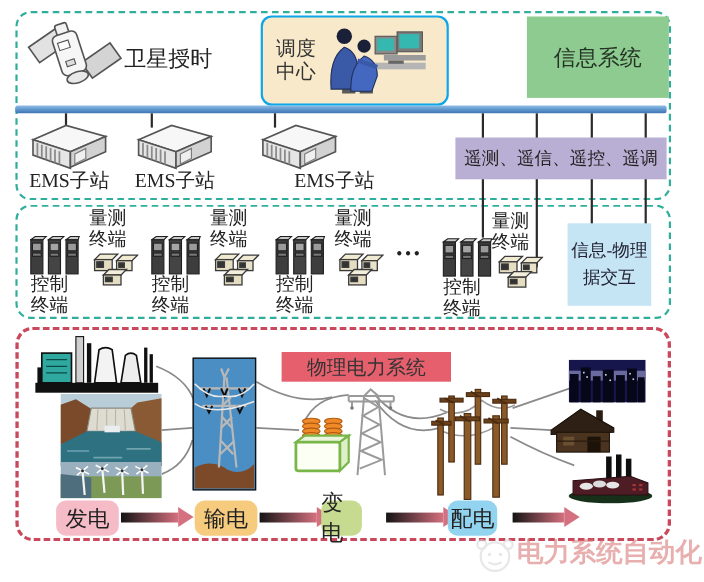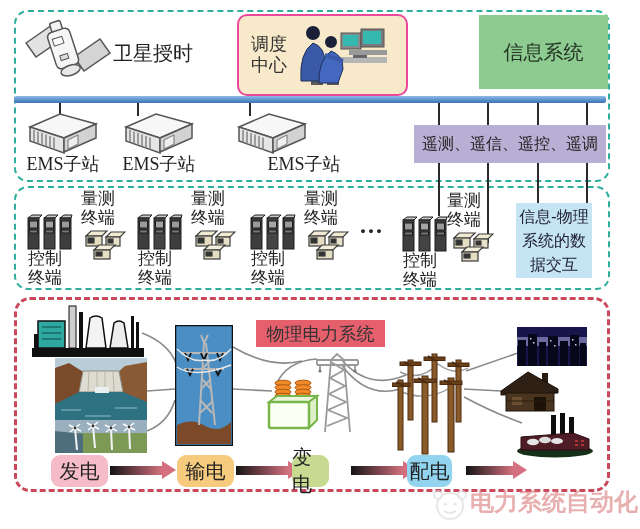"调度" .dispatch-box { border: 2px solid #ec4899 -> 2px solid #0ea5e9 }
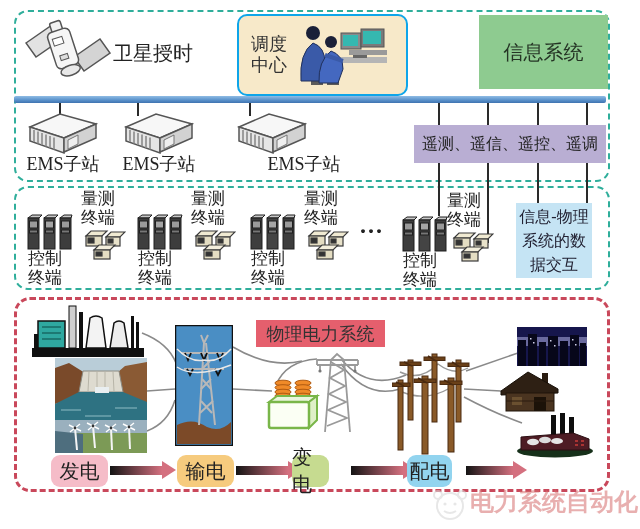"系统的数" span { html: <span>系统的数</span> -> none }
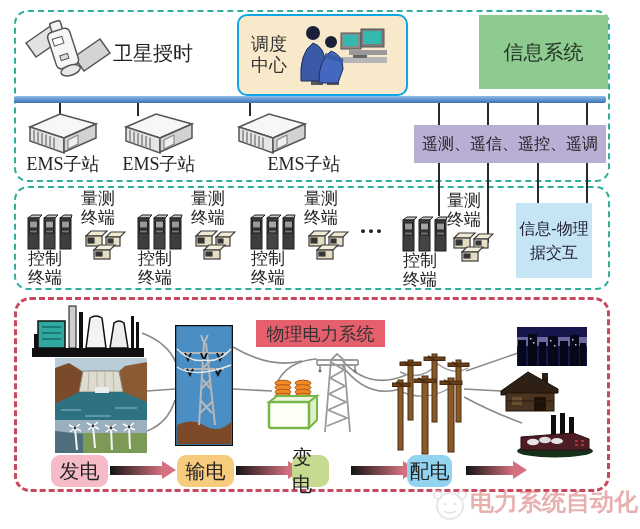"物理电力系统" div.abs { width: 129px -> 154px }
